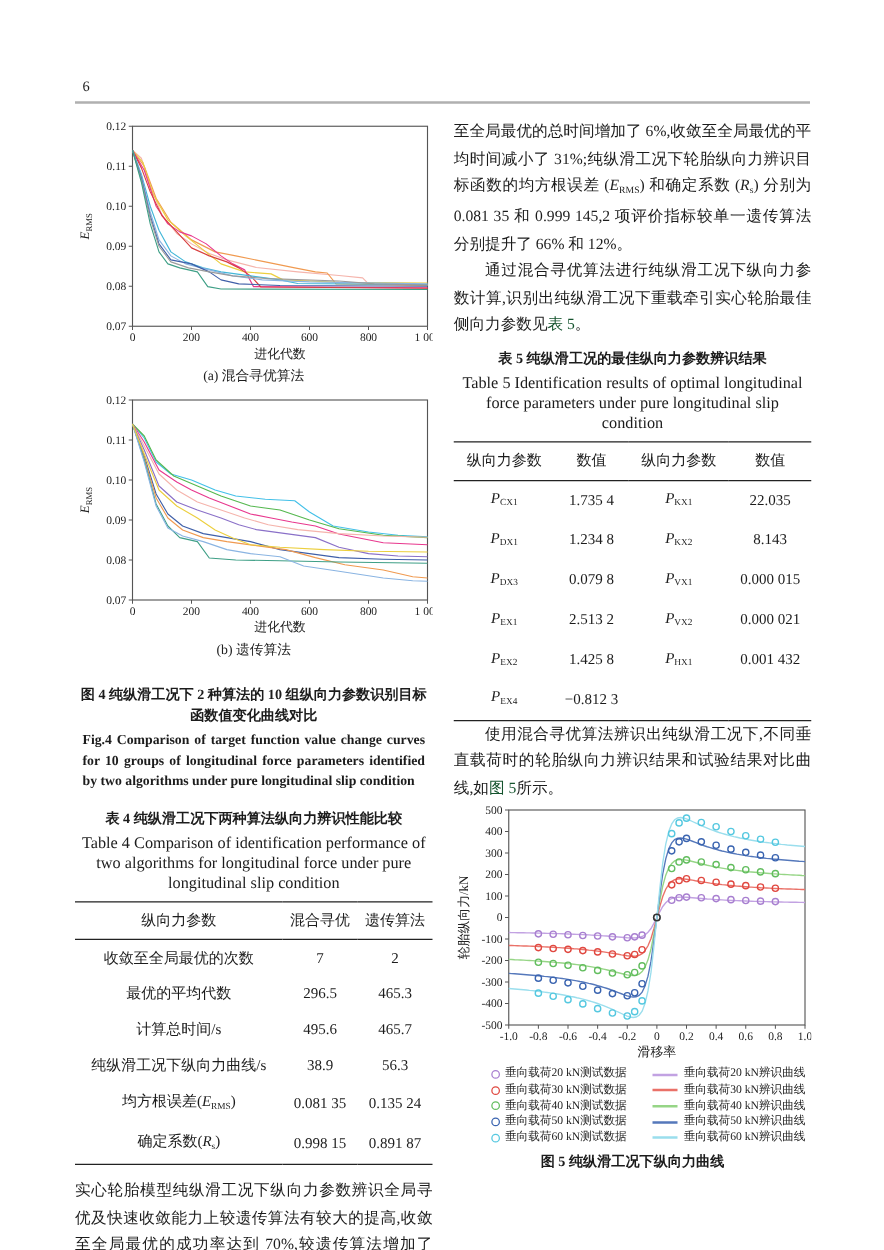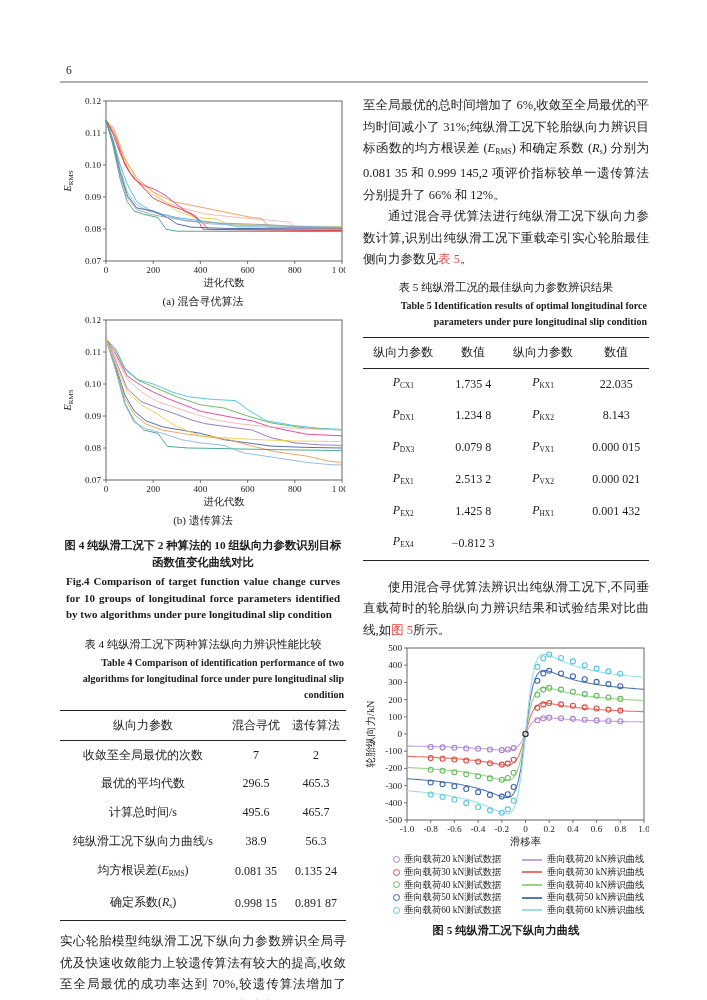"表 5" .lnk { color: #ef4444 -> #14532d }
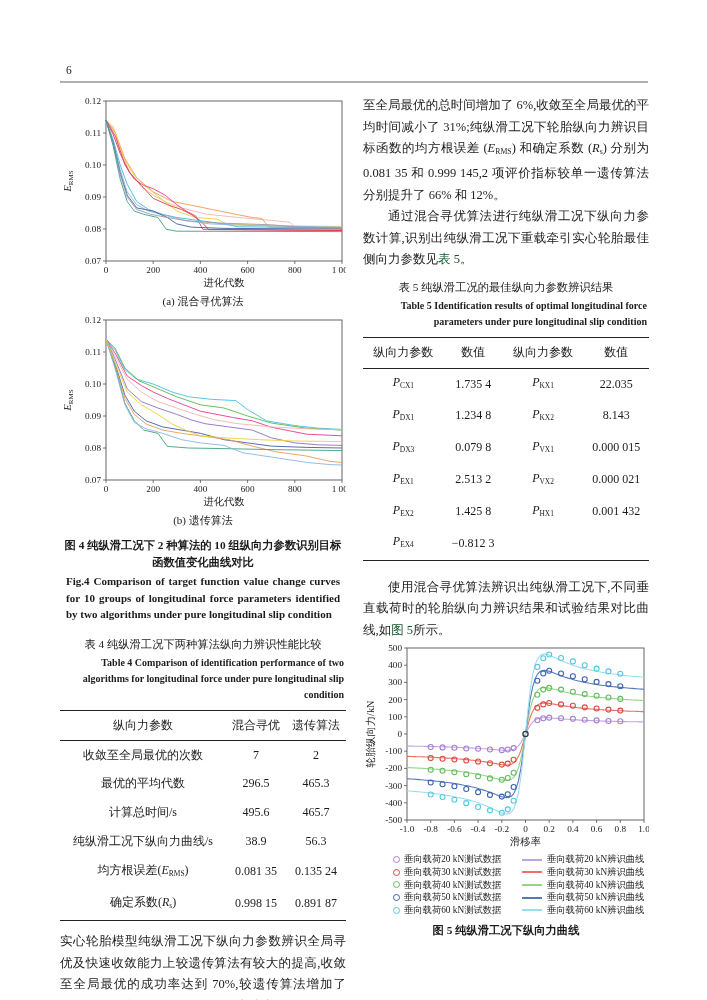"表 5 纯纵滑工况的最佳纵向力参数辨识结果" .tbl-title-zh { font-weight: normal -> bold }
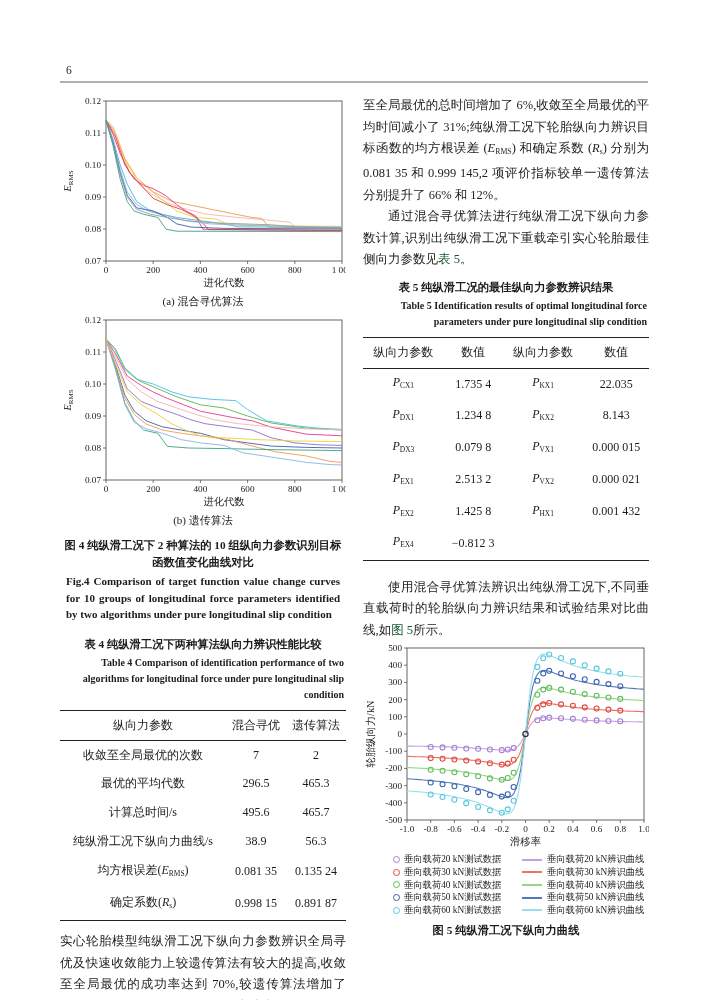"Table 5 Identification results of" .tbl-title-en { font-size: 10px -> 13px; font-weight: bold -> normal; text-align: right -> center }
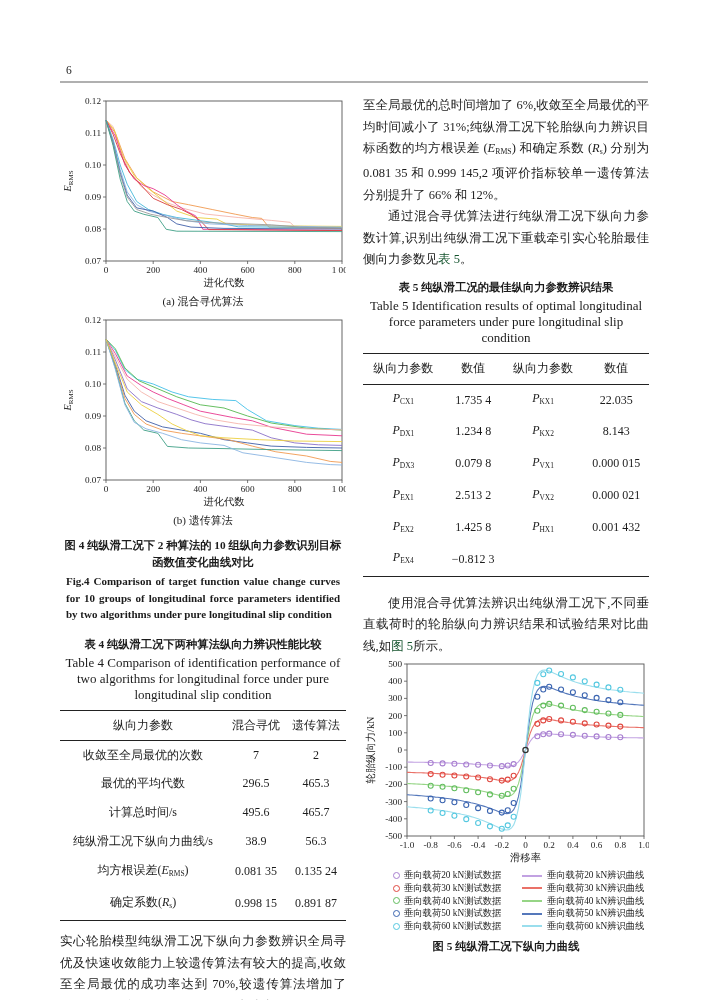"图 4 纯纵滑工况下 2 种算法的" .cap-zh { margin-top: 10px -> 21px }
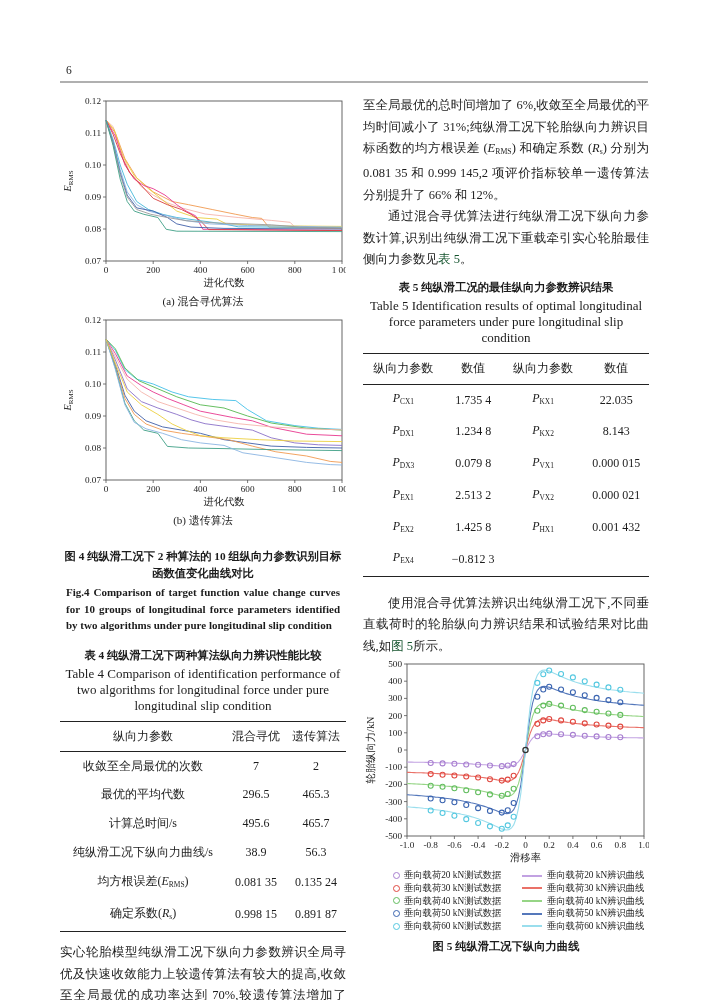"使用混合寻优算法辨识出纯纵滑工况下,不同垂直载荷时的轮胎纵向力辨识结果和试验结果" p.body-par { margin-top: 16px -> 0 }
